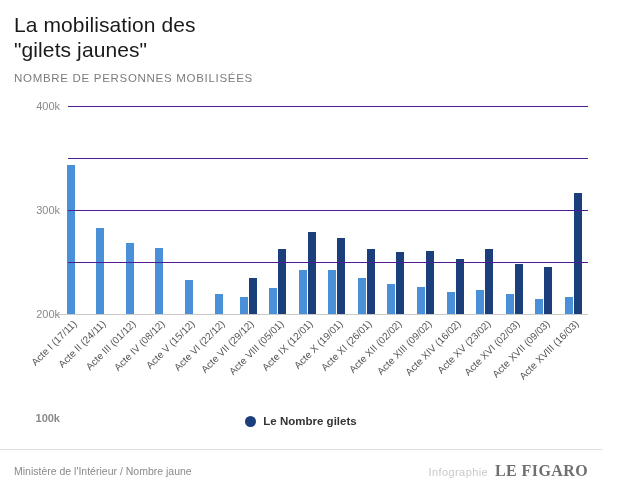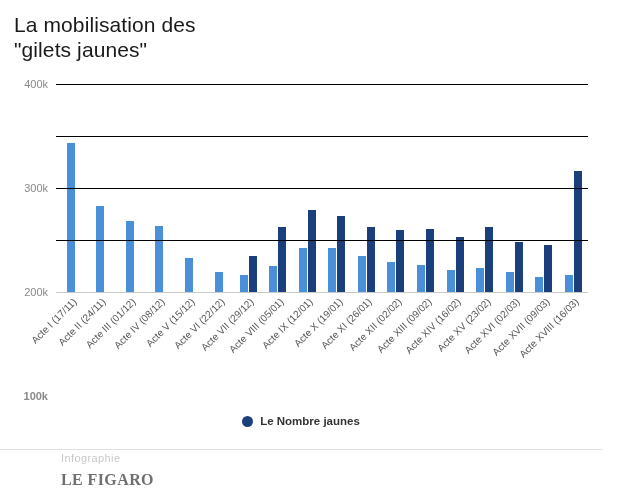"NOMBRE DE PERSONNES MOBILISÉES" p.subtitle { html: none -> <p>NOMBRE DE PERSONNES MOBILISÉES</p> }
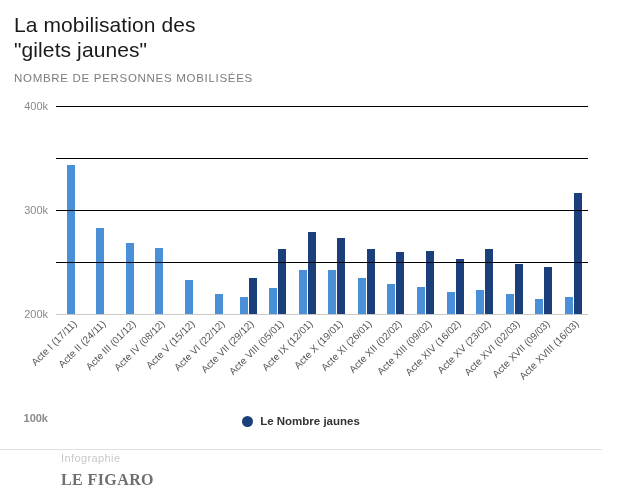"400k" .gridline { background: #000000 -> #4c1d95; left: 0 -> 12px }
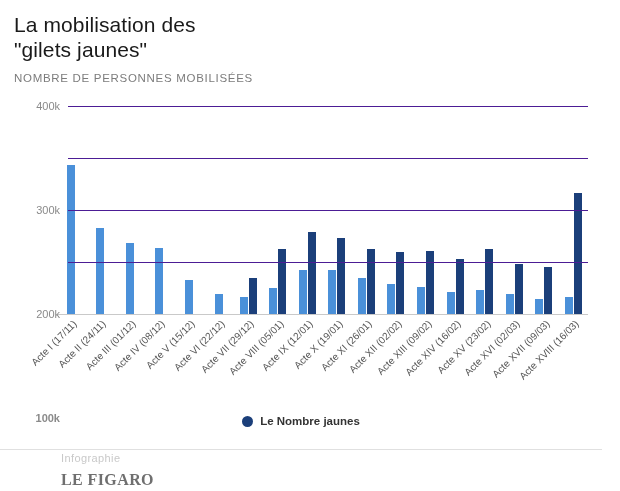"Le Nombre jaunes" span { text: jaunes -> gilets }
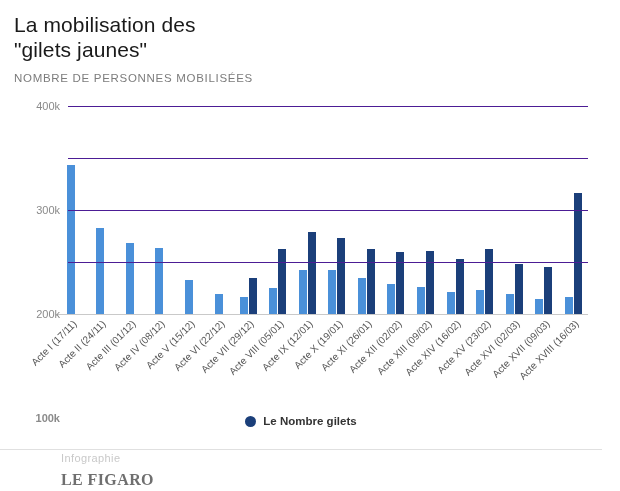"Ministère de l'Intérieur / Nombre" div.source { html: none -> <div>Ministère de l'Intérieur / Nombre jaune</div> }
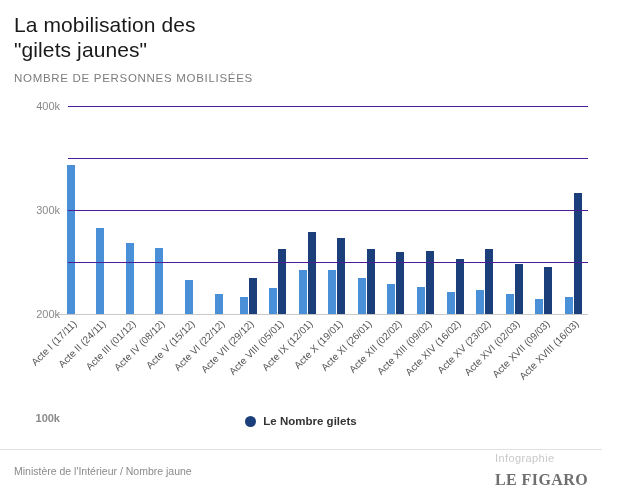"Infographie" .brand { flex-direction: column -> none }
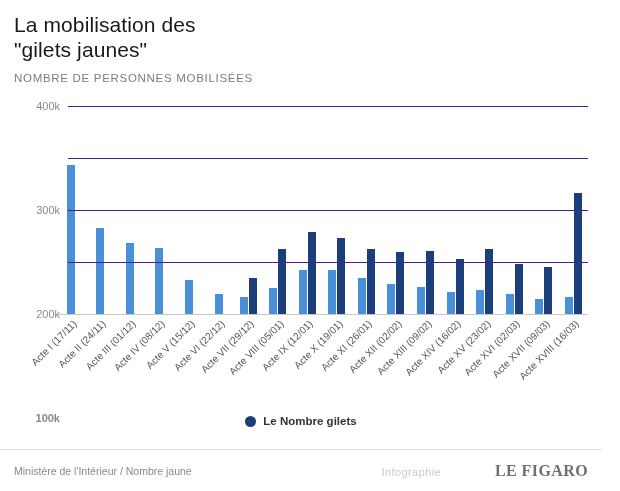"LE FIGARO" .brand-figaro { margin-left: 47px -> none }
